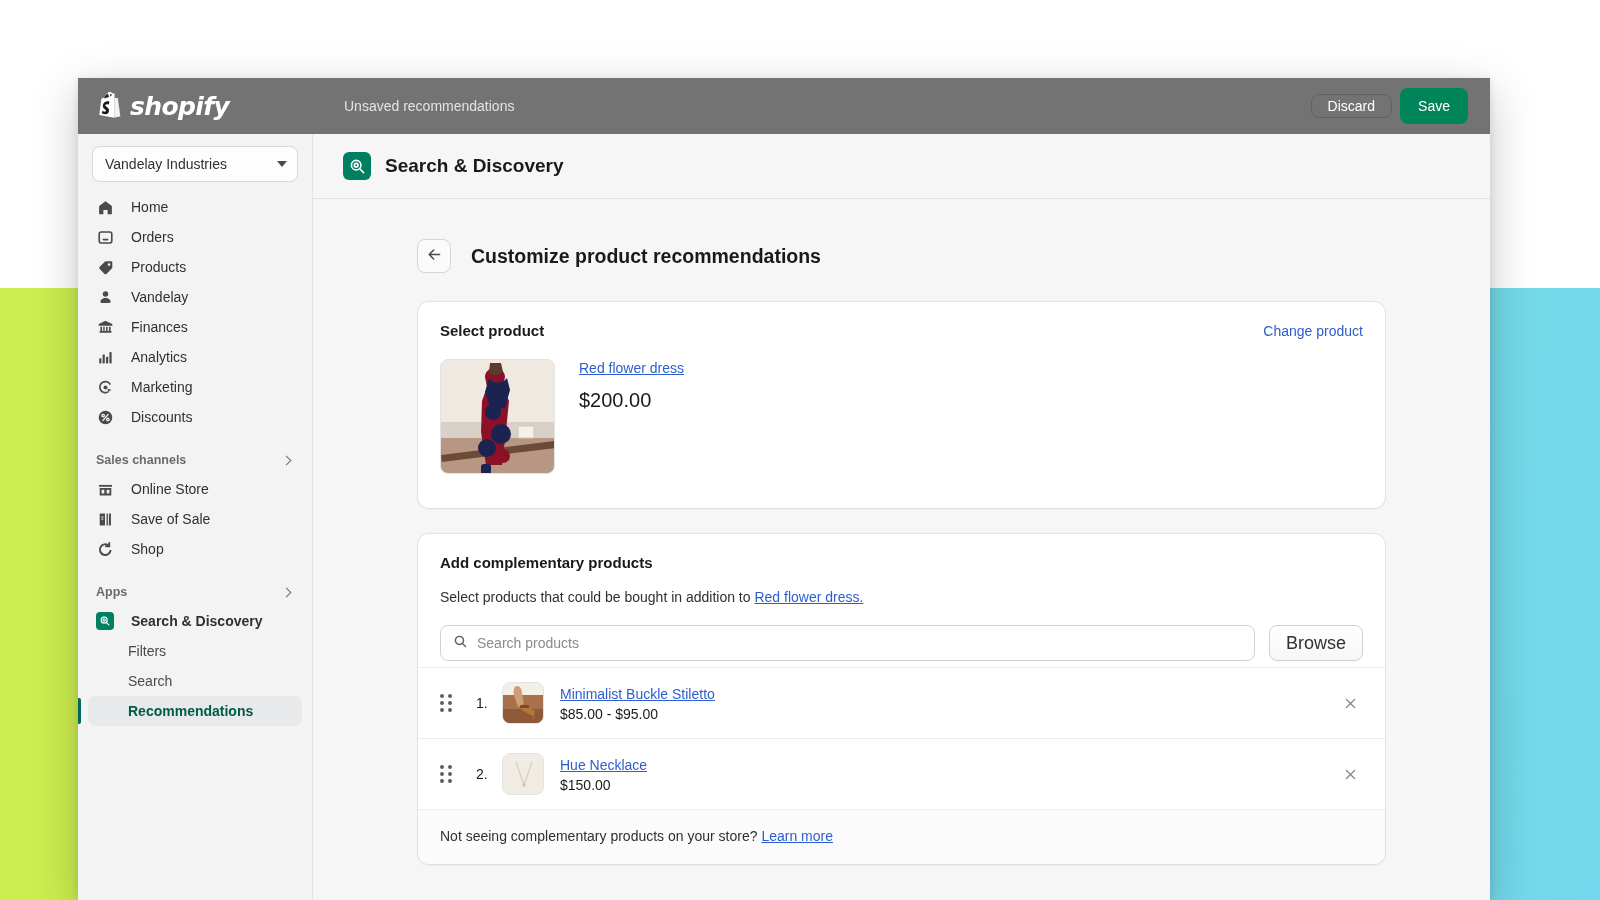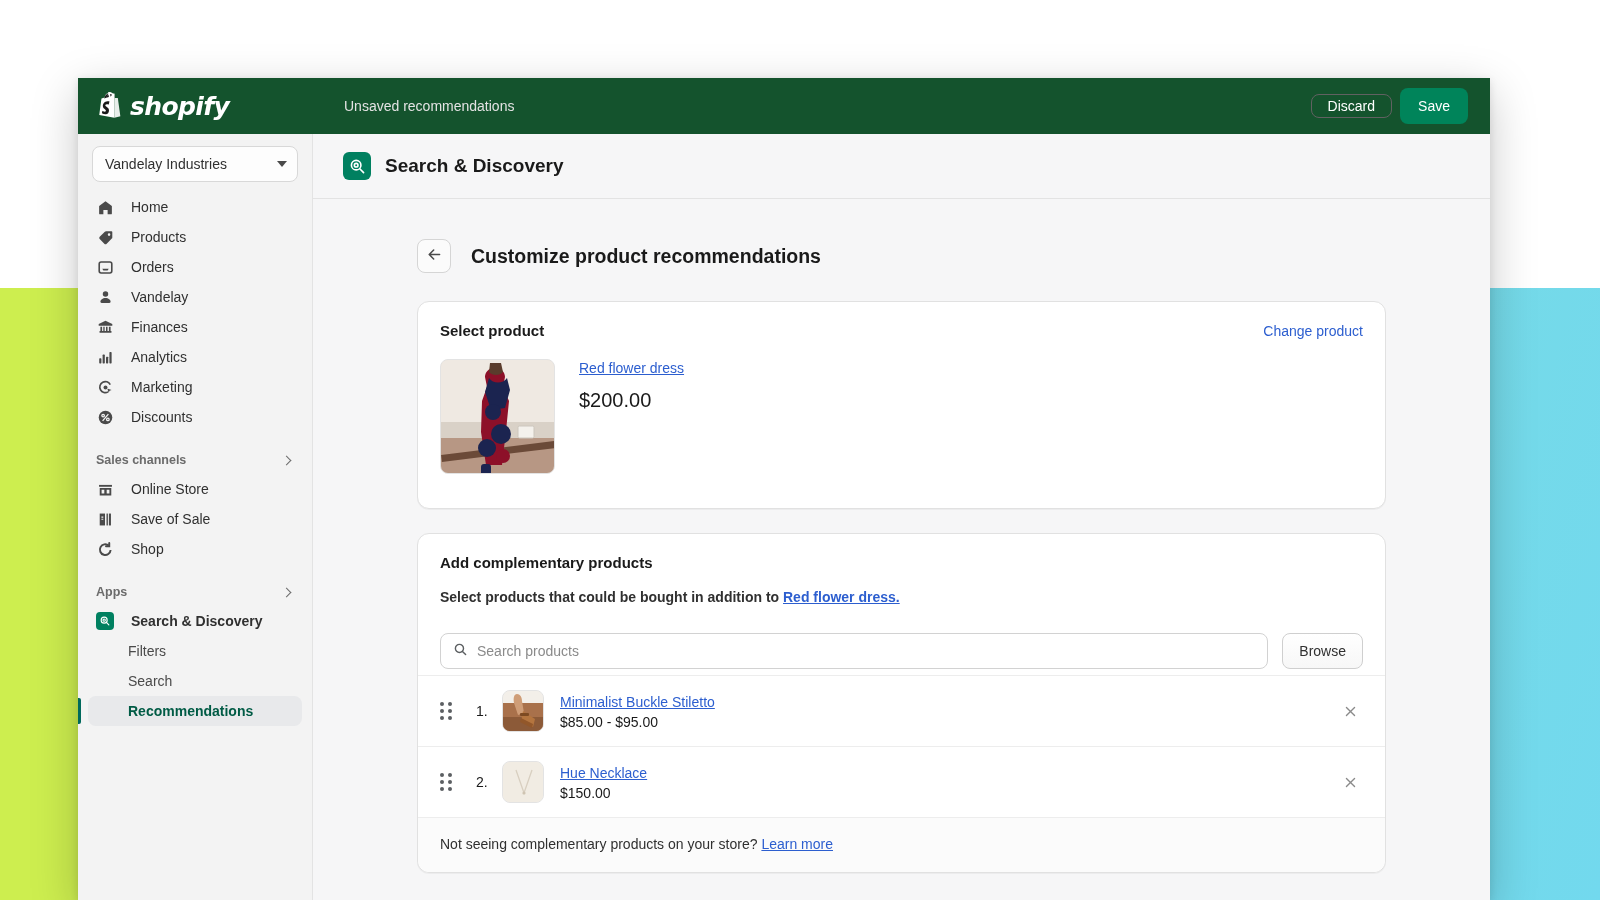"shopify" #topbar { background: #14532d -> #737373 }
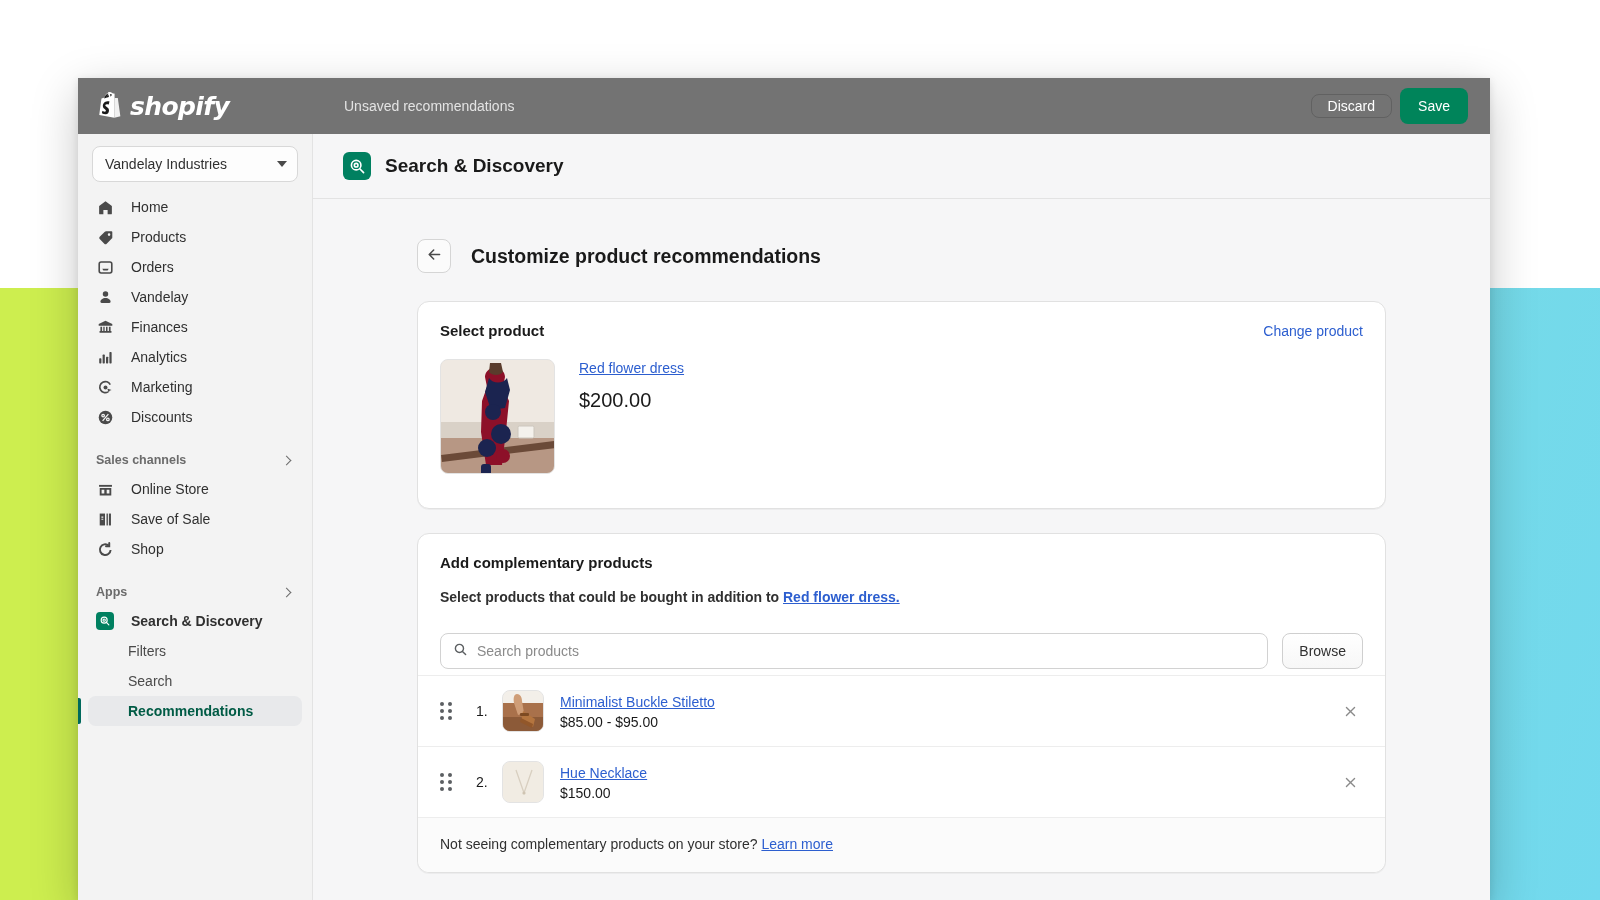"Products" div.nav-item { order: before "Orders" -> after "Orders" }
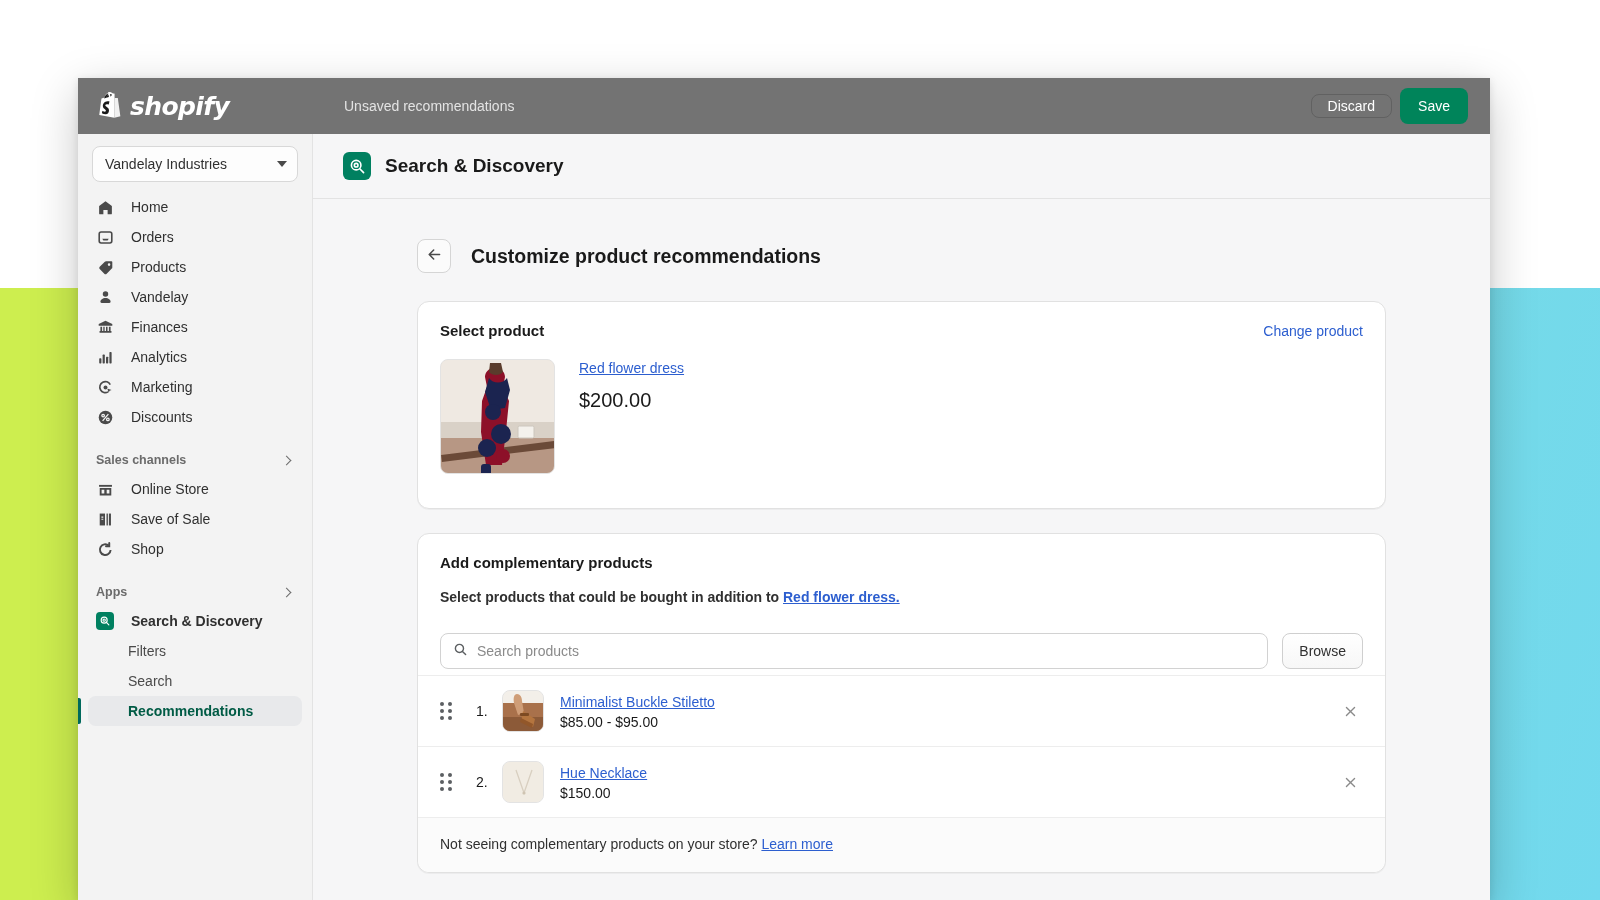"Select products that could be" .comp-sub { font-weight: bold -> none; margin-bottom: 28px -> 20px }
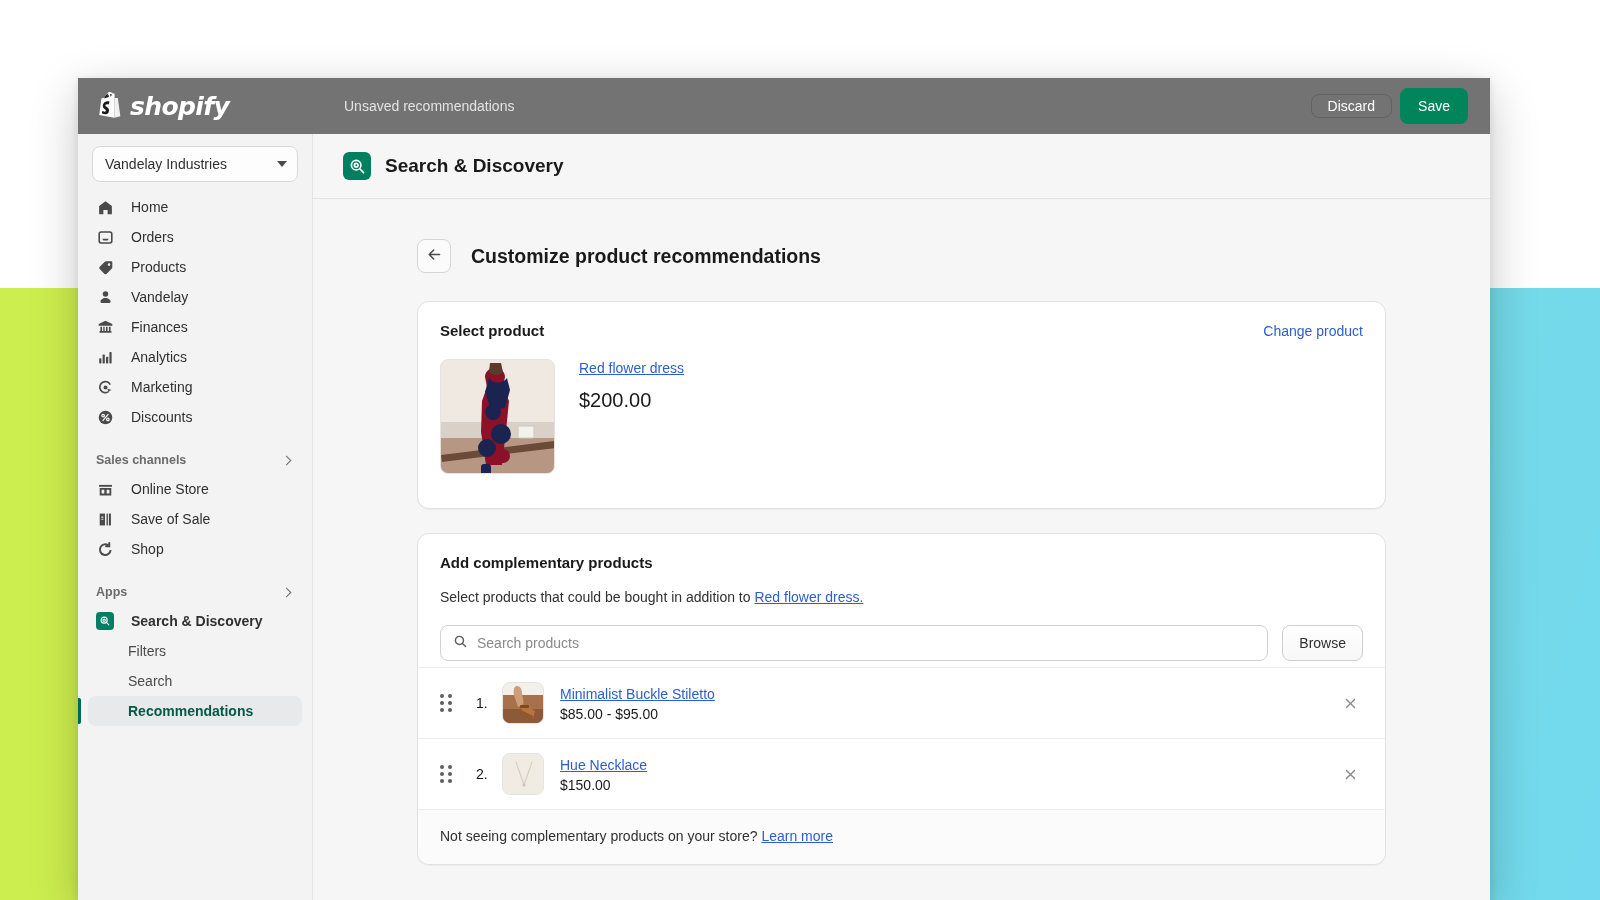"Browse" .btn-browse { font-size: 14px -> 18px }
